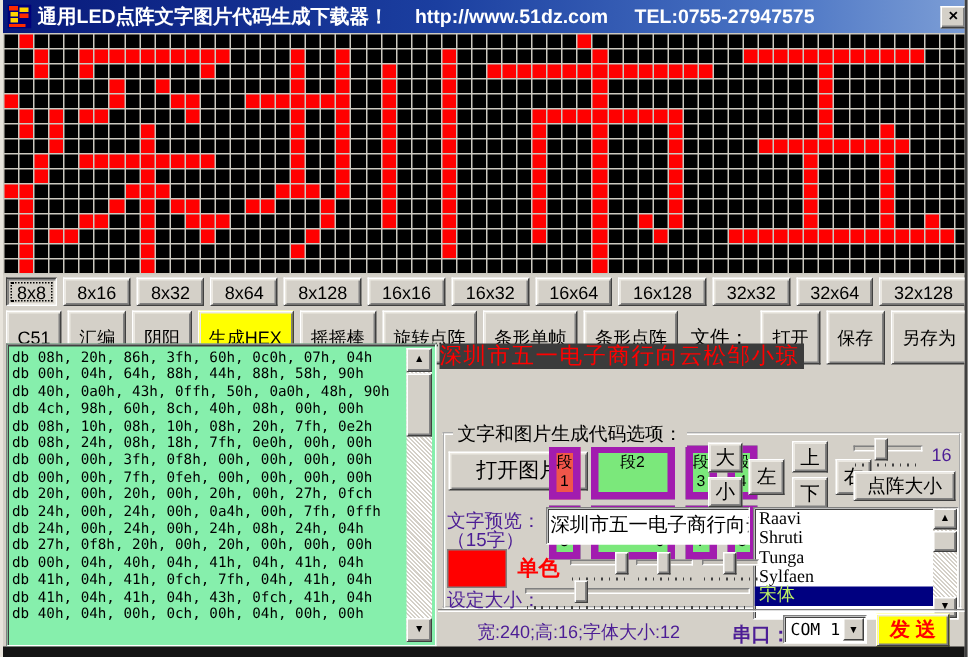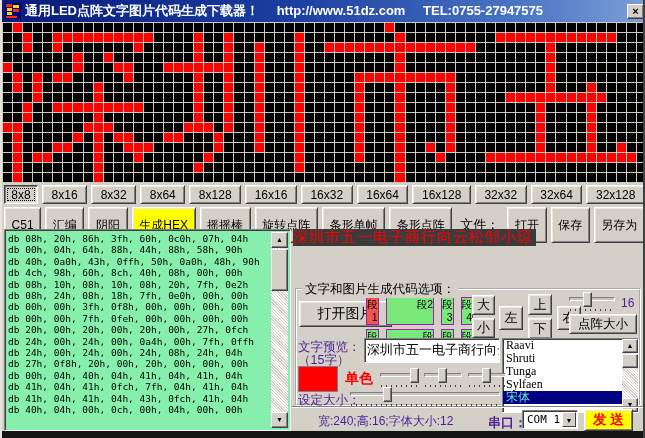"段1" .seg { border: 1px solid #a21caf -> 5px solid #a21caf; text-align: right -> center }
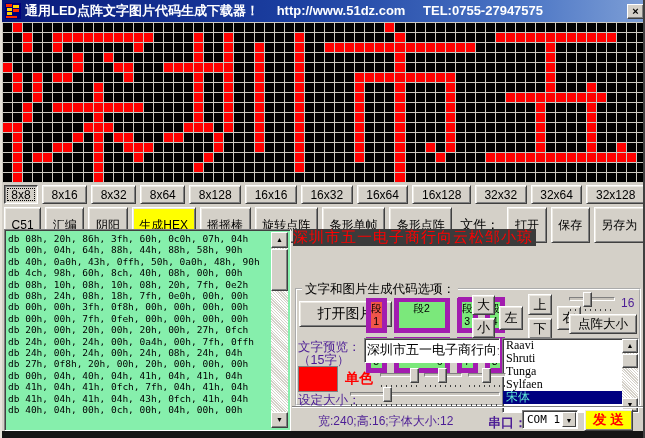"宋体" .fontlist .item.sel { color: #5eead4 -> #bef264; font-family: Liberation Serif, serif -> Liberation Mono, monospace }
